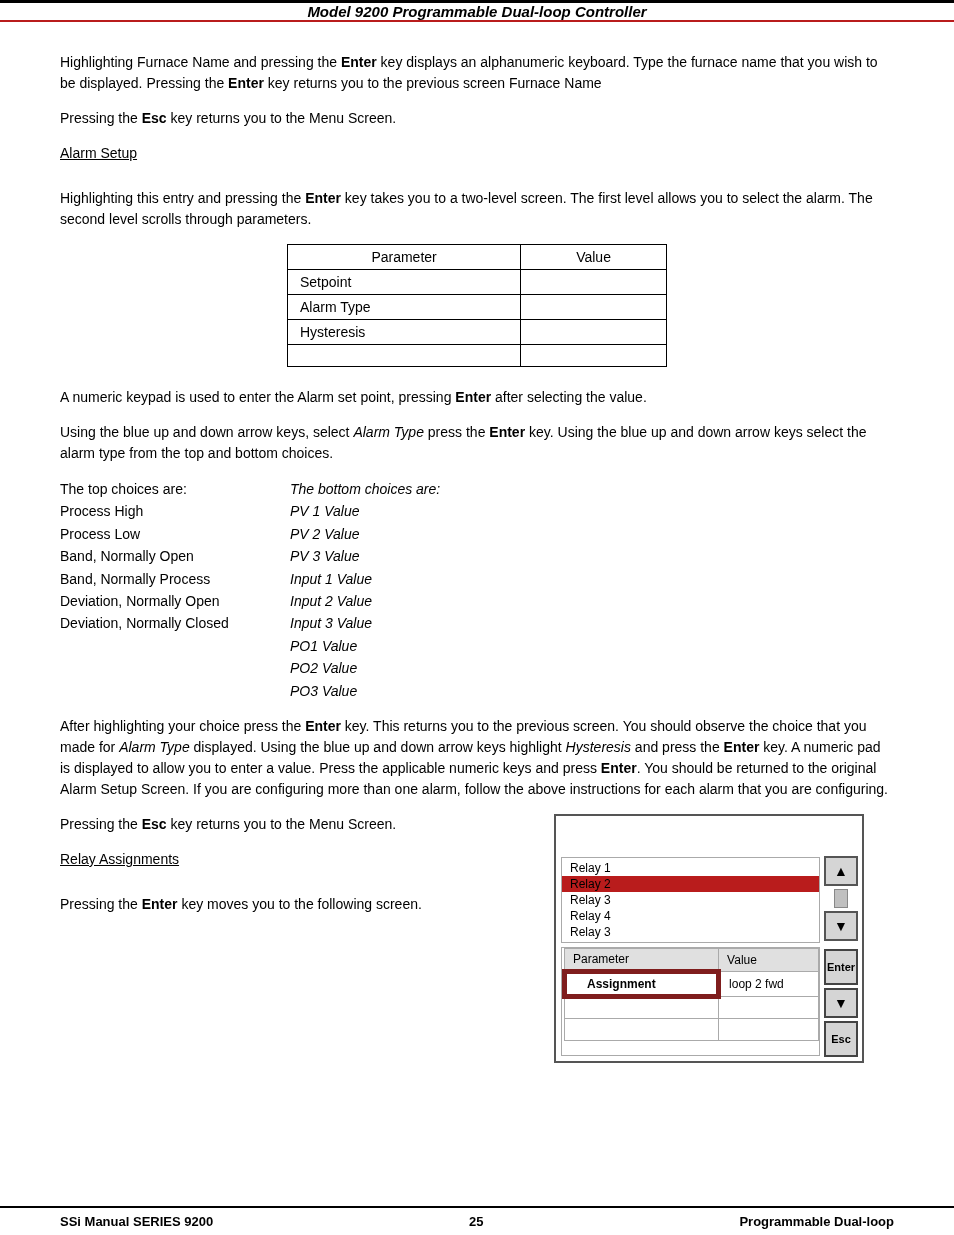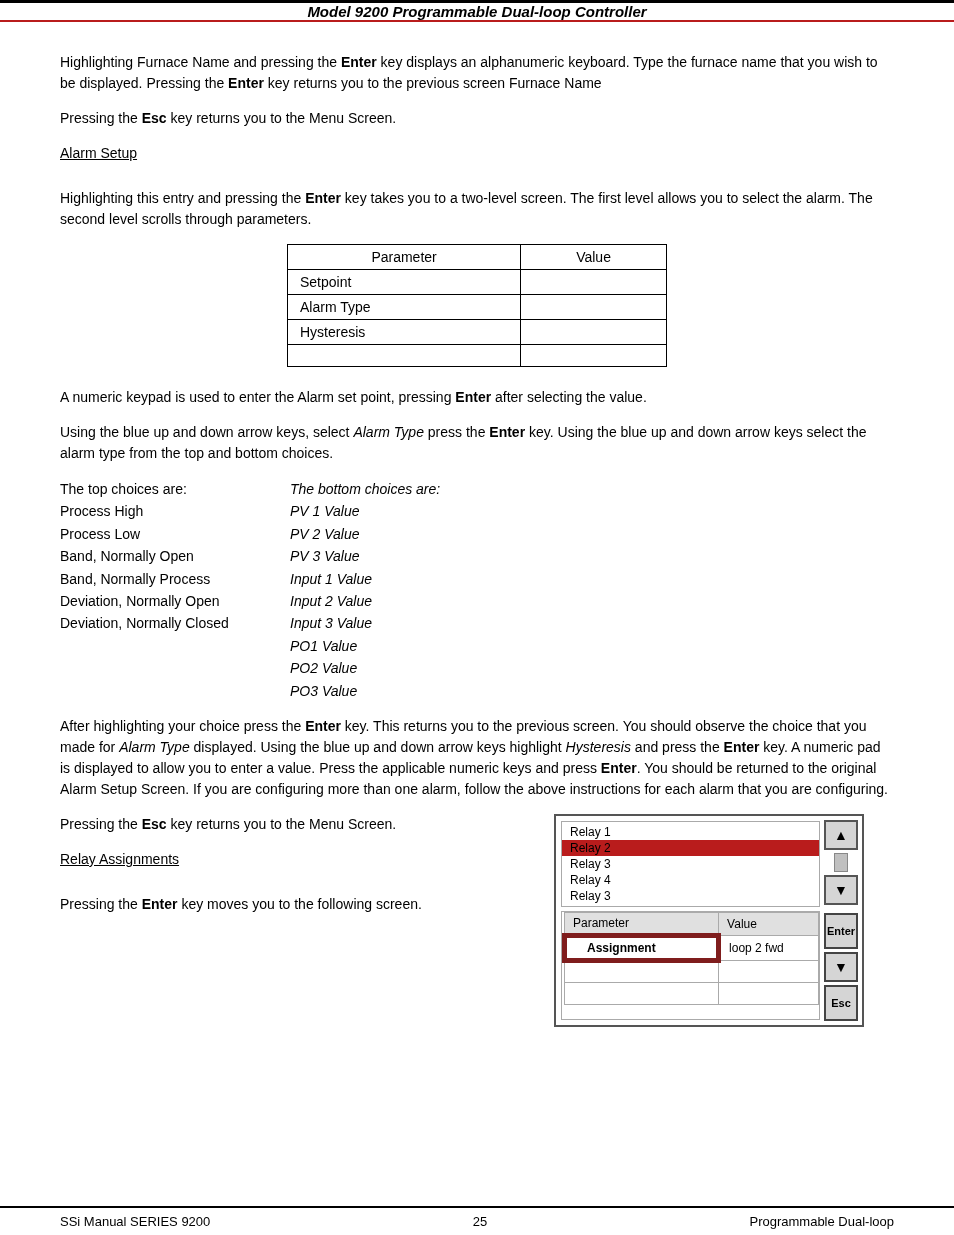"Relay 1" div { margin-top: none -> 36px }
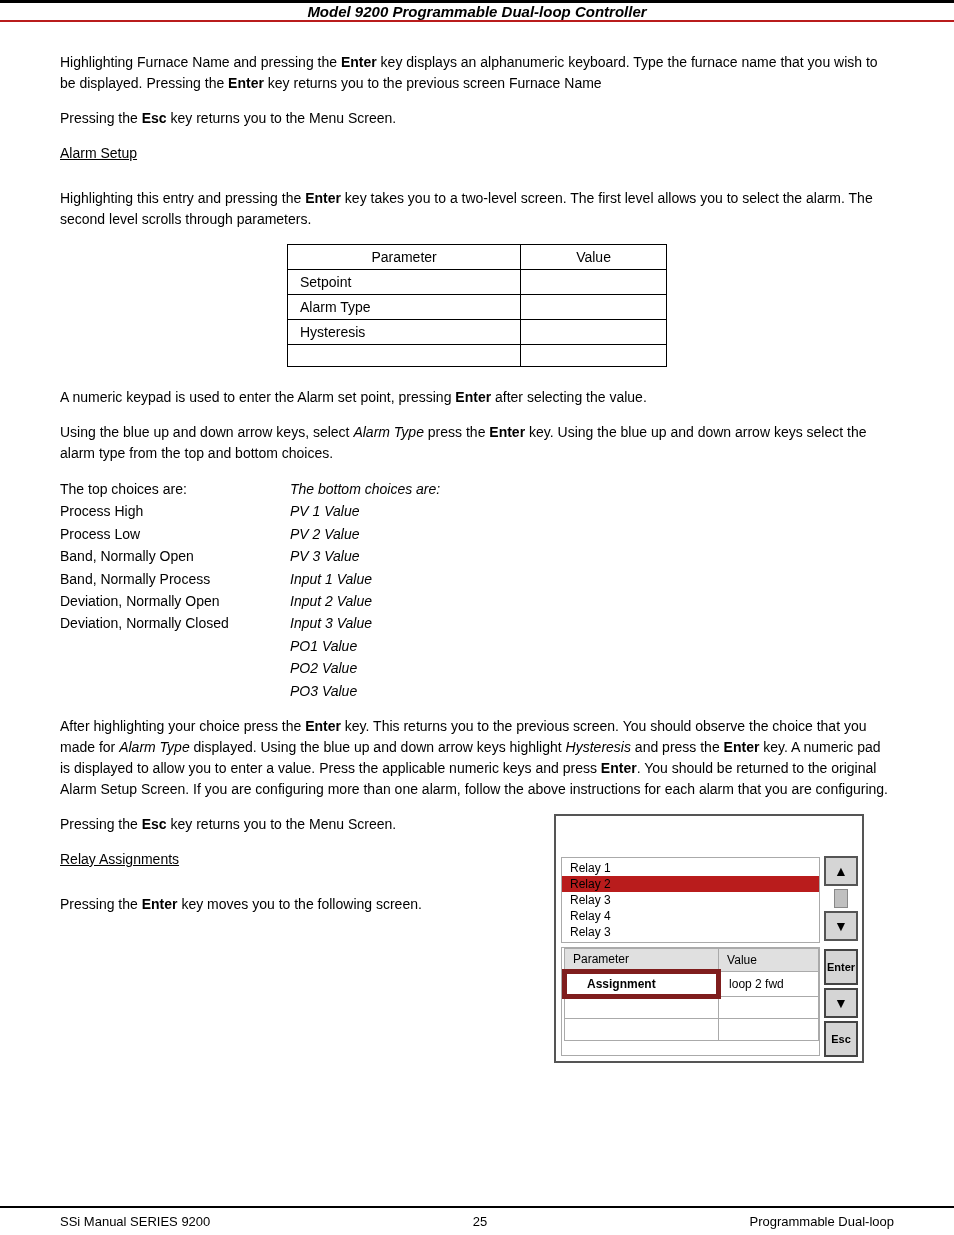"SSi Manual SERIES 9200" .footer { font-weight: none -> bold }
